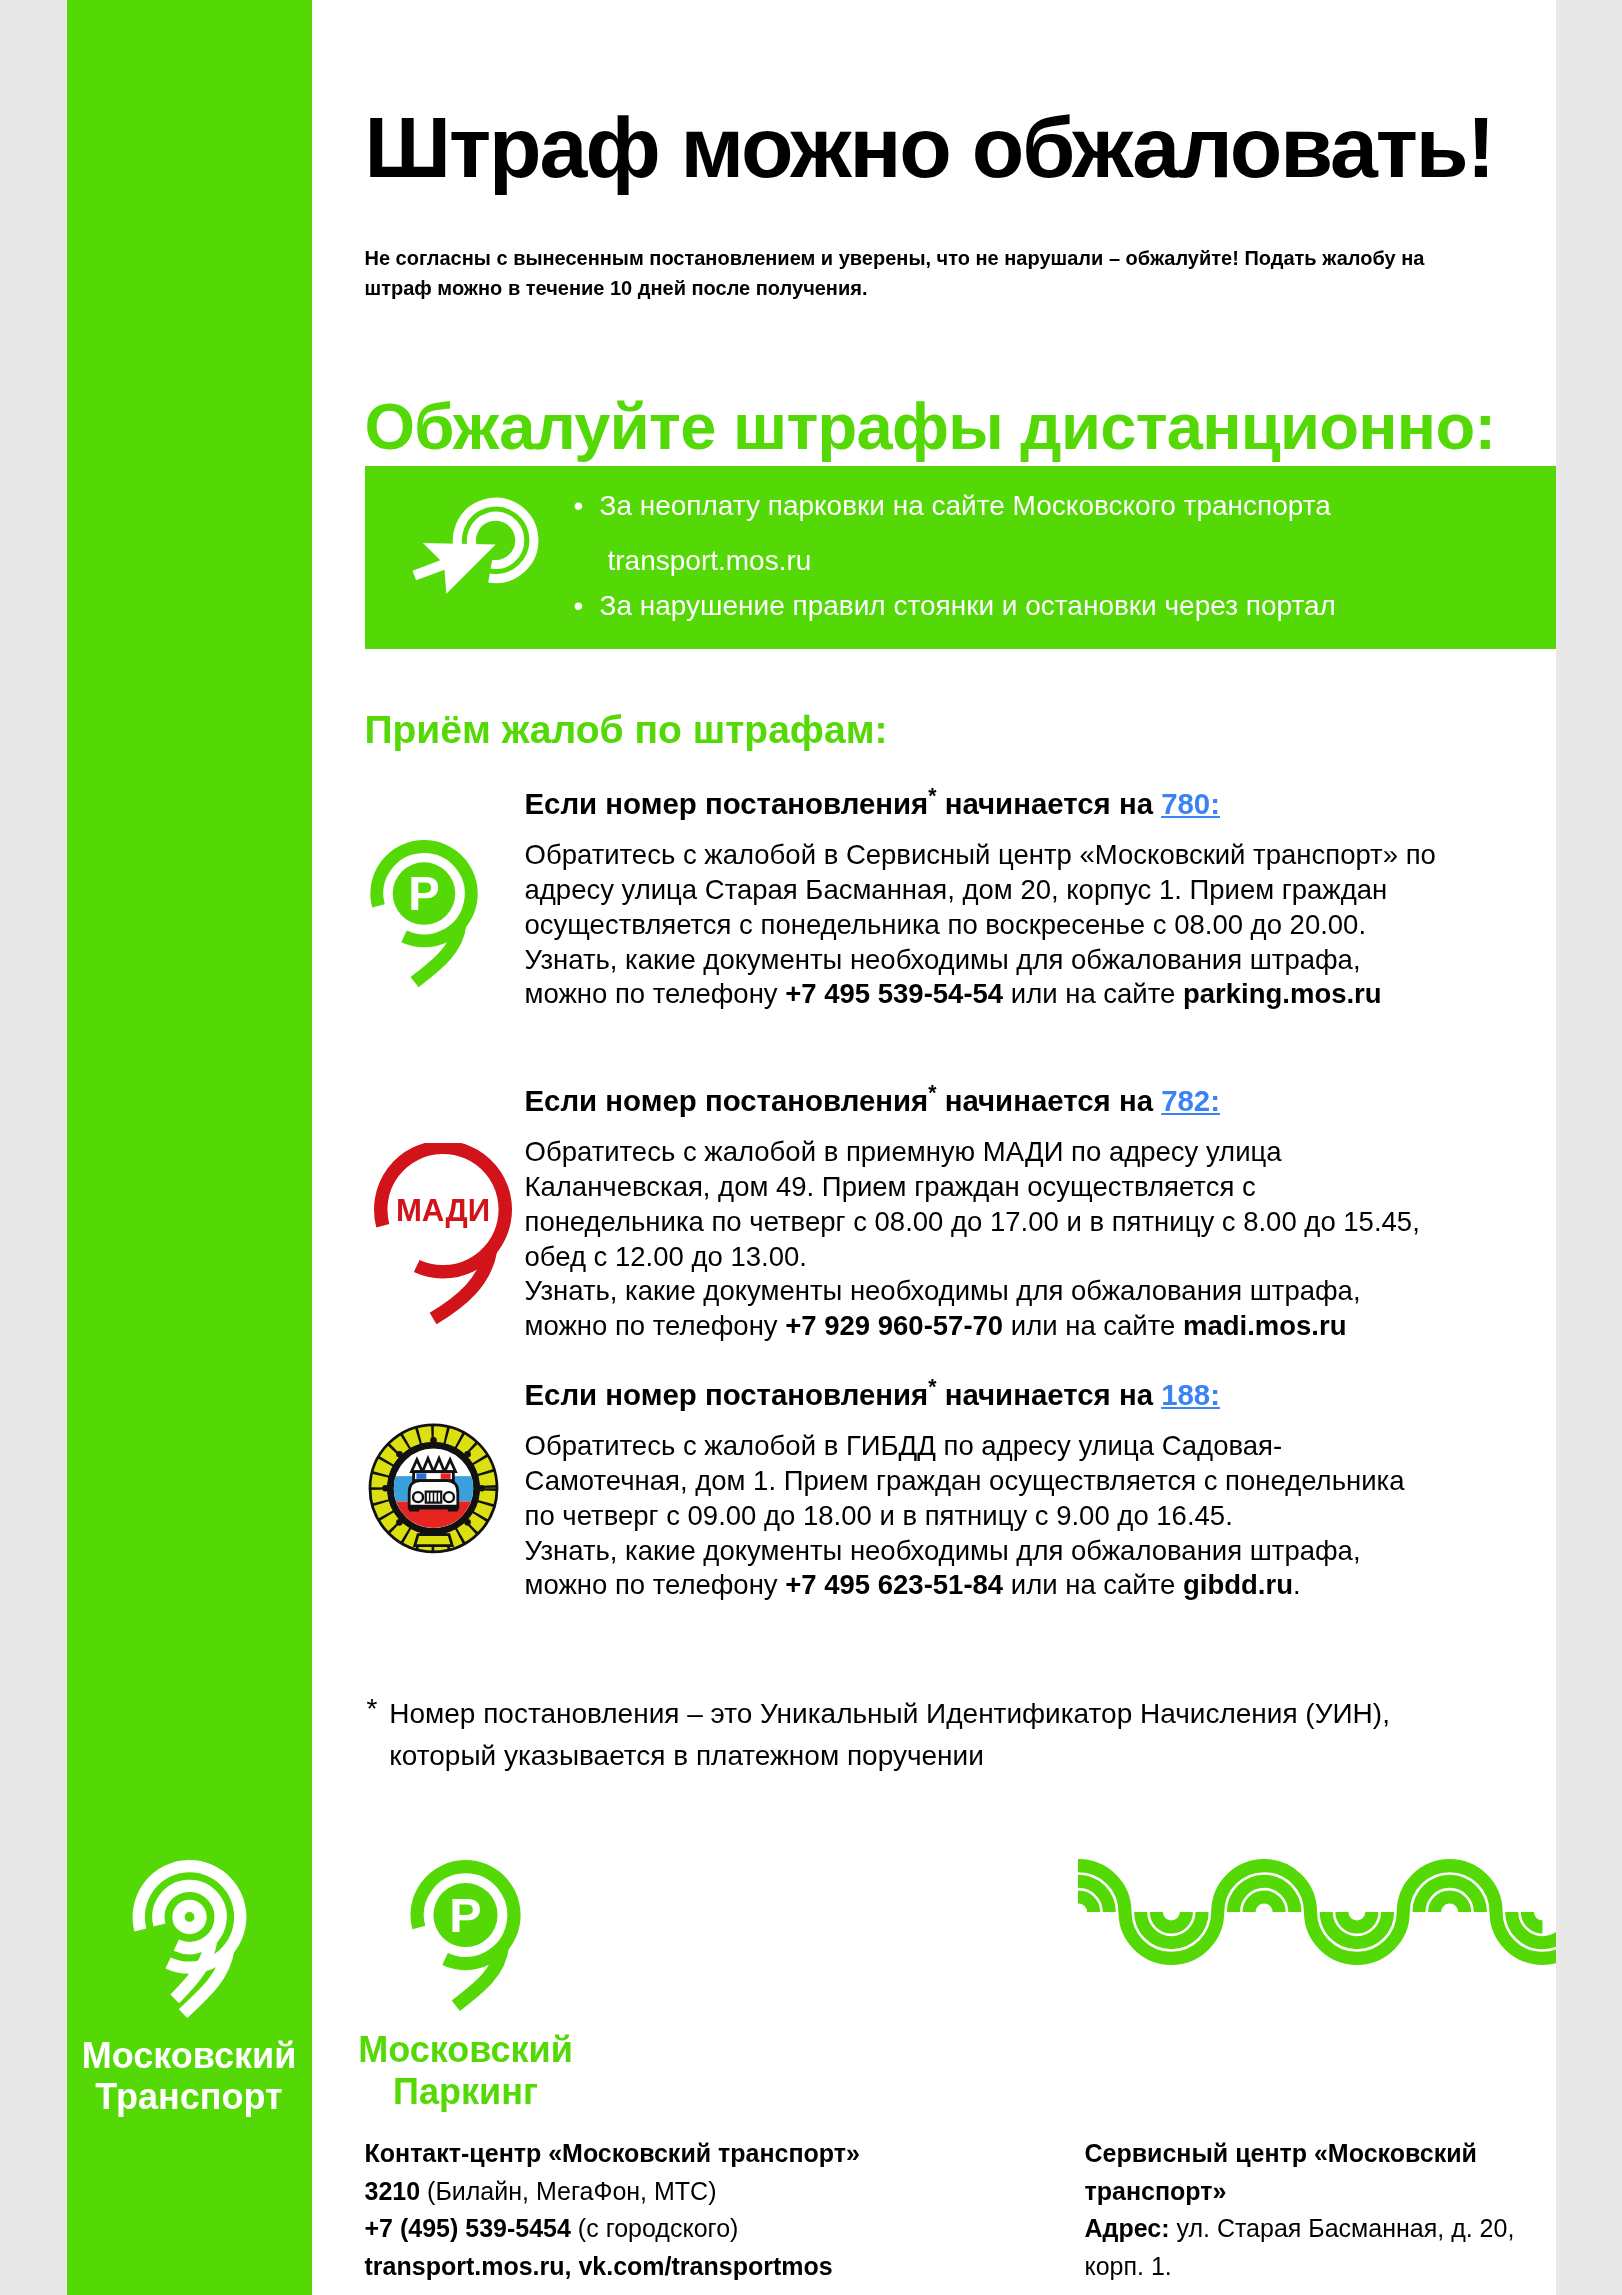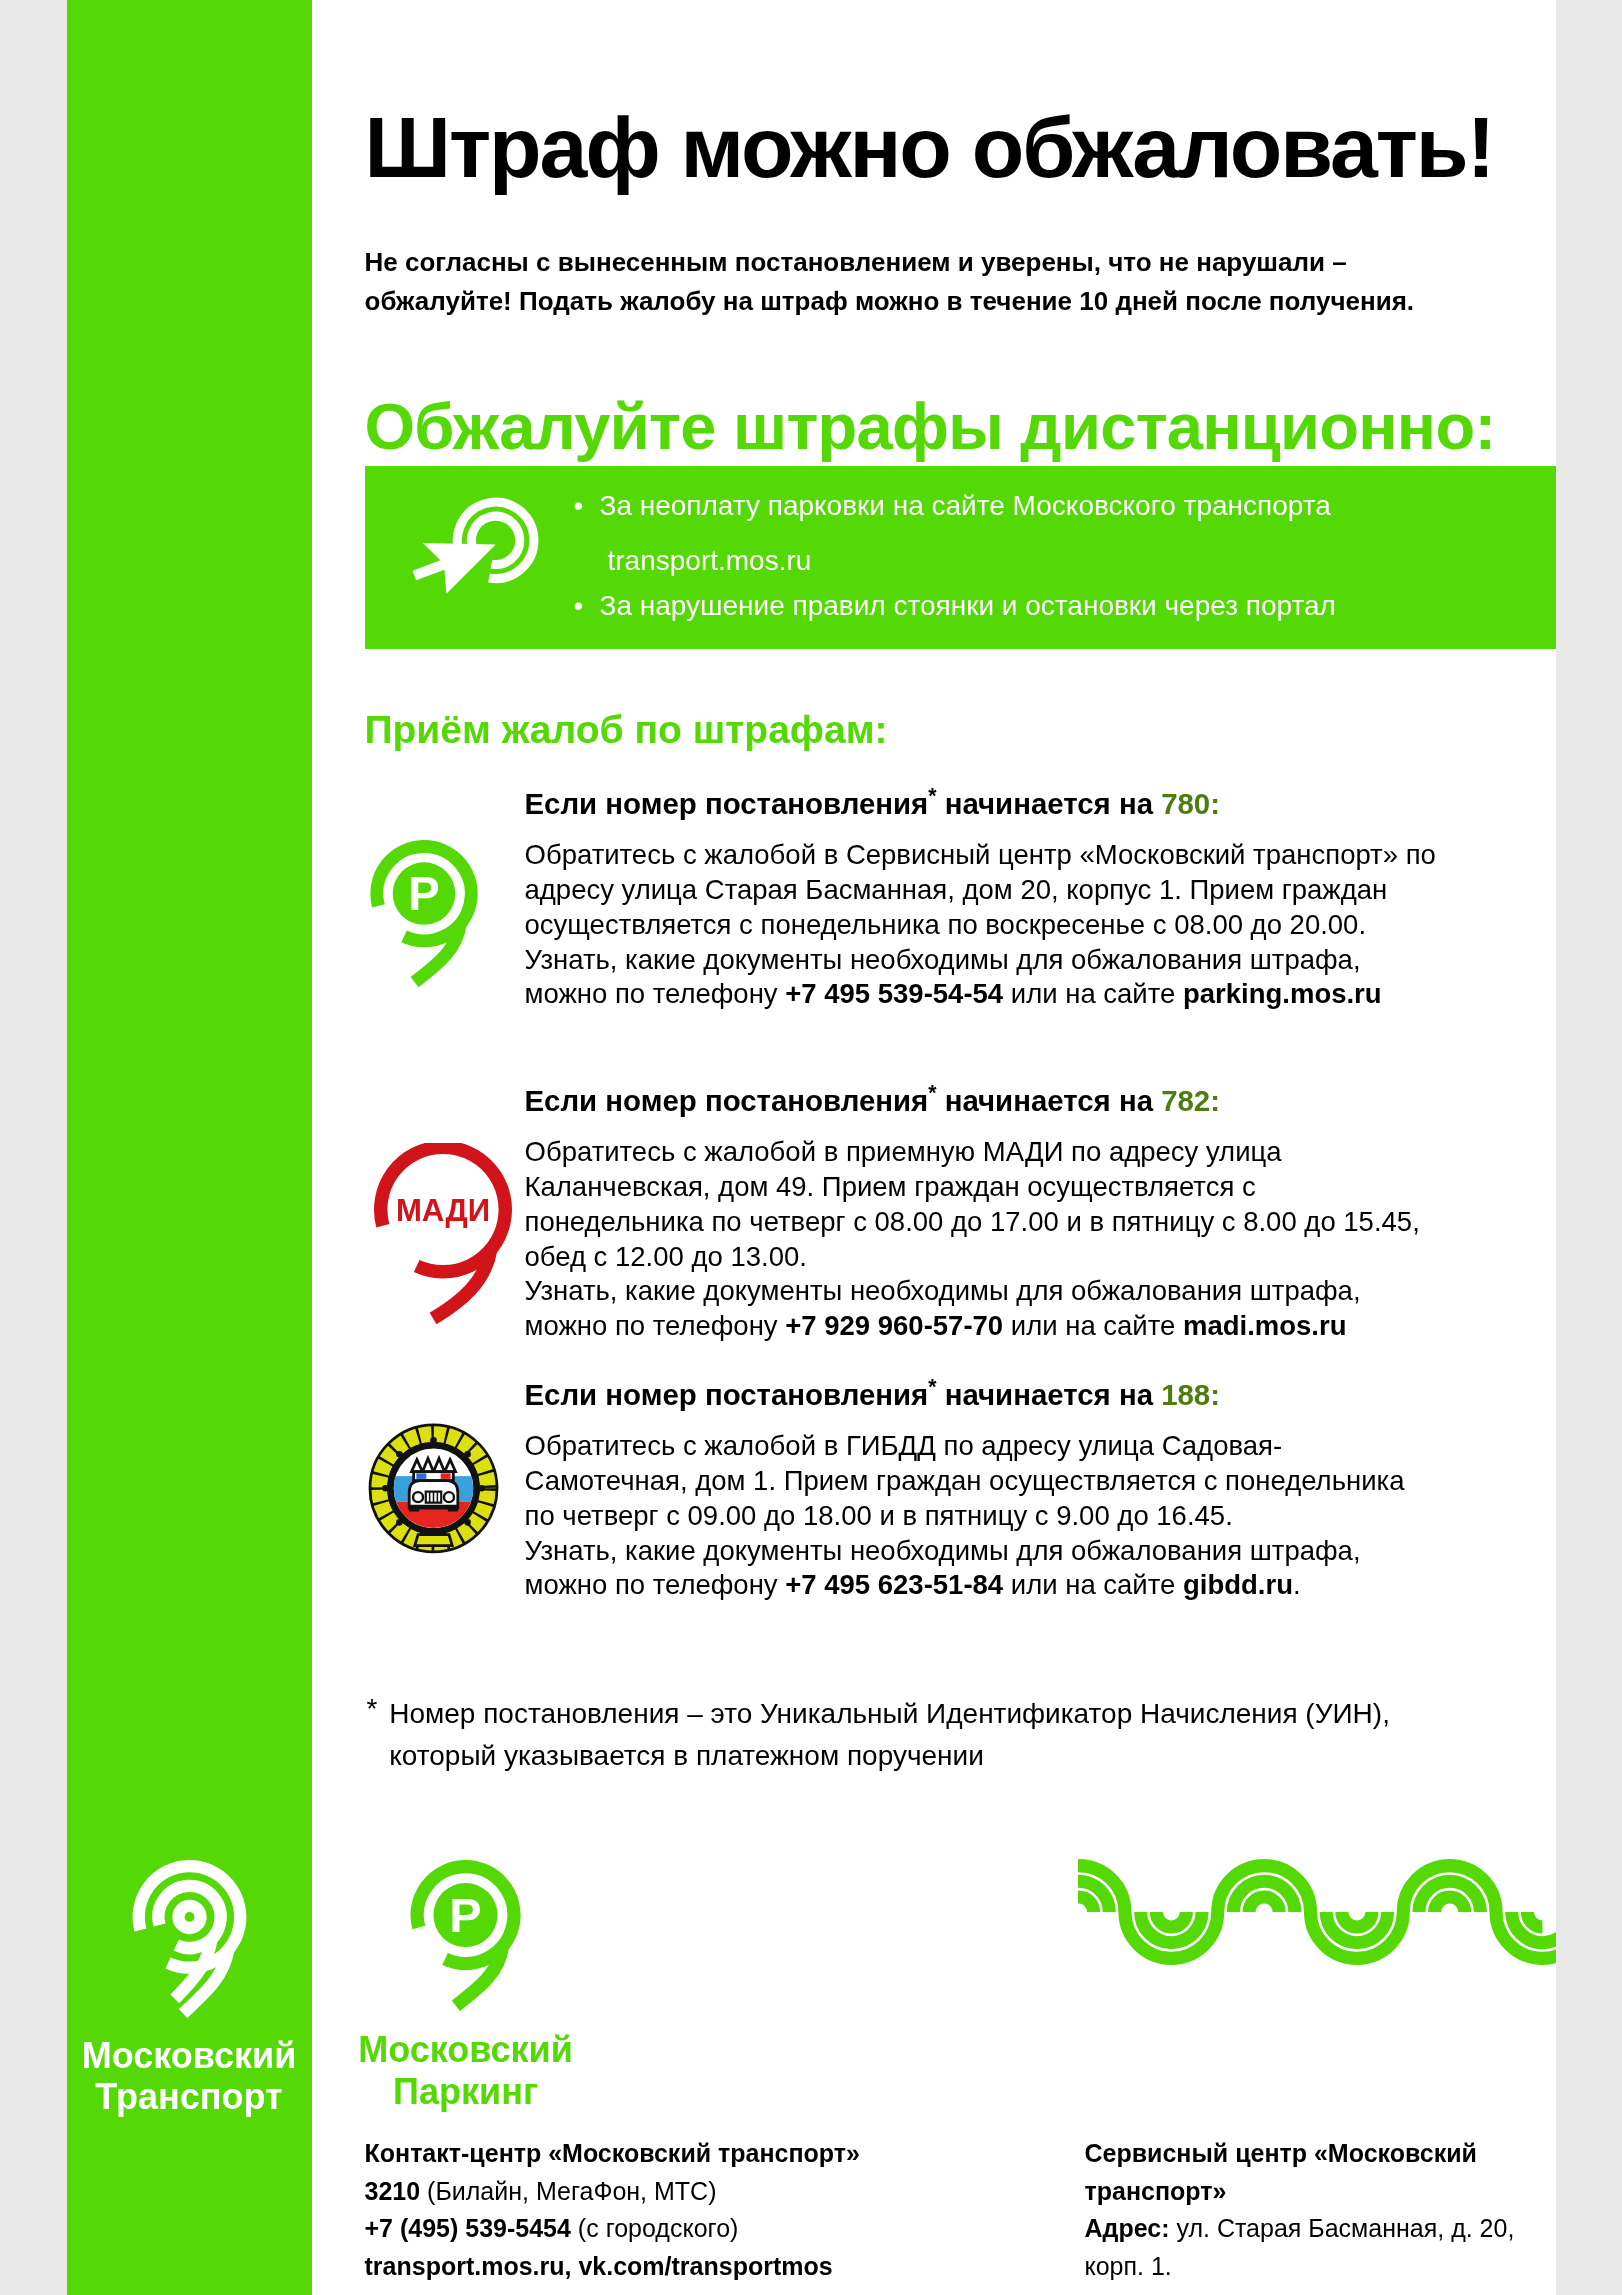"Не согласны с вынесенным постановлением" .intro { font-size: 26px -> 20px }
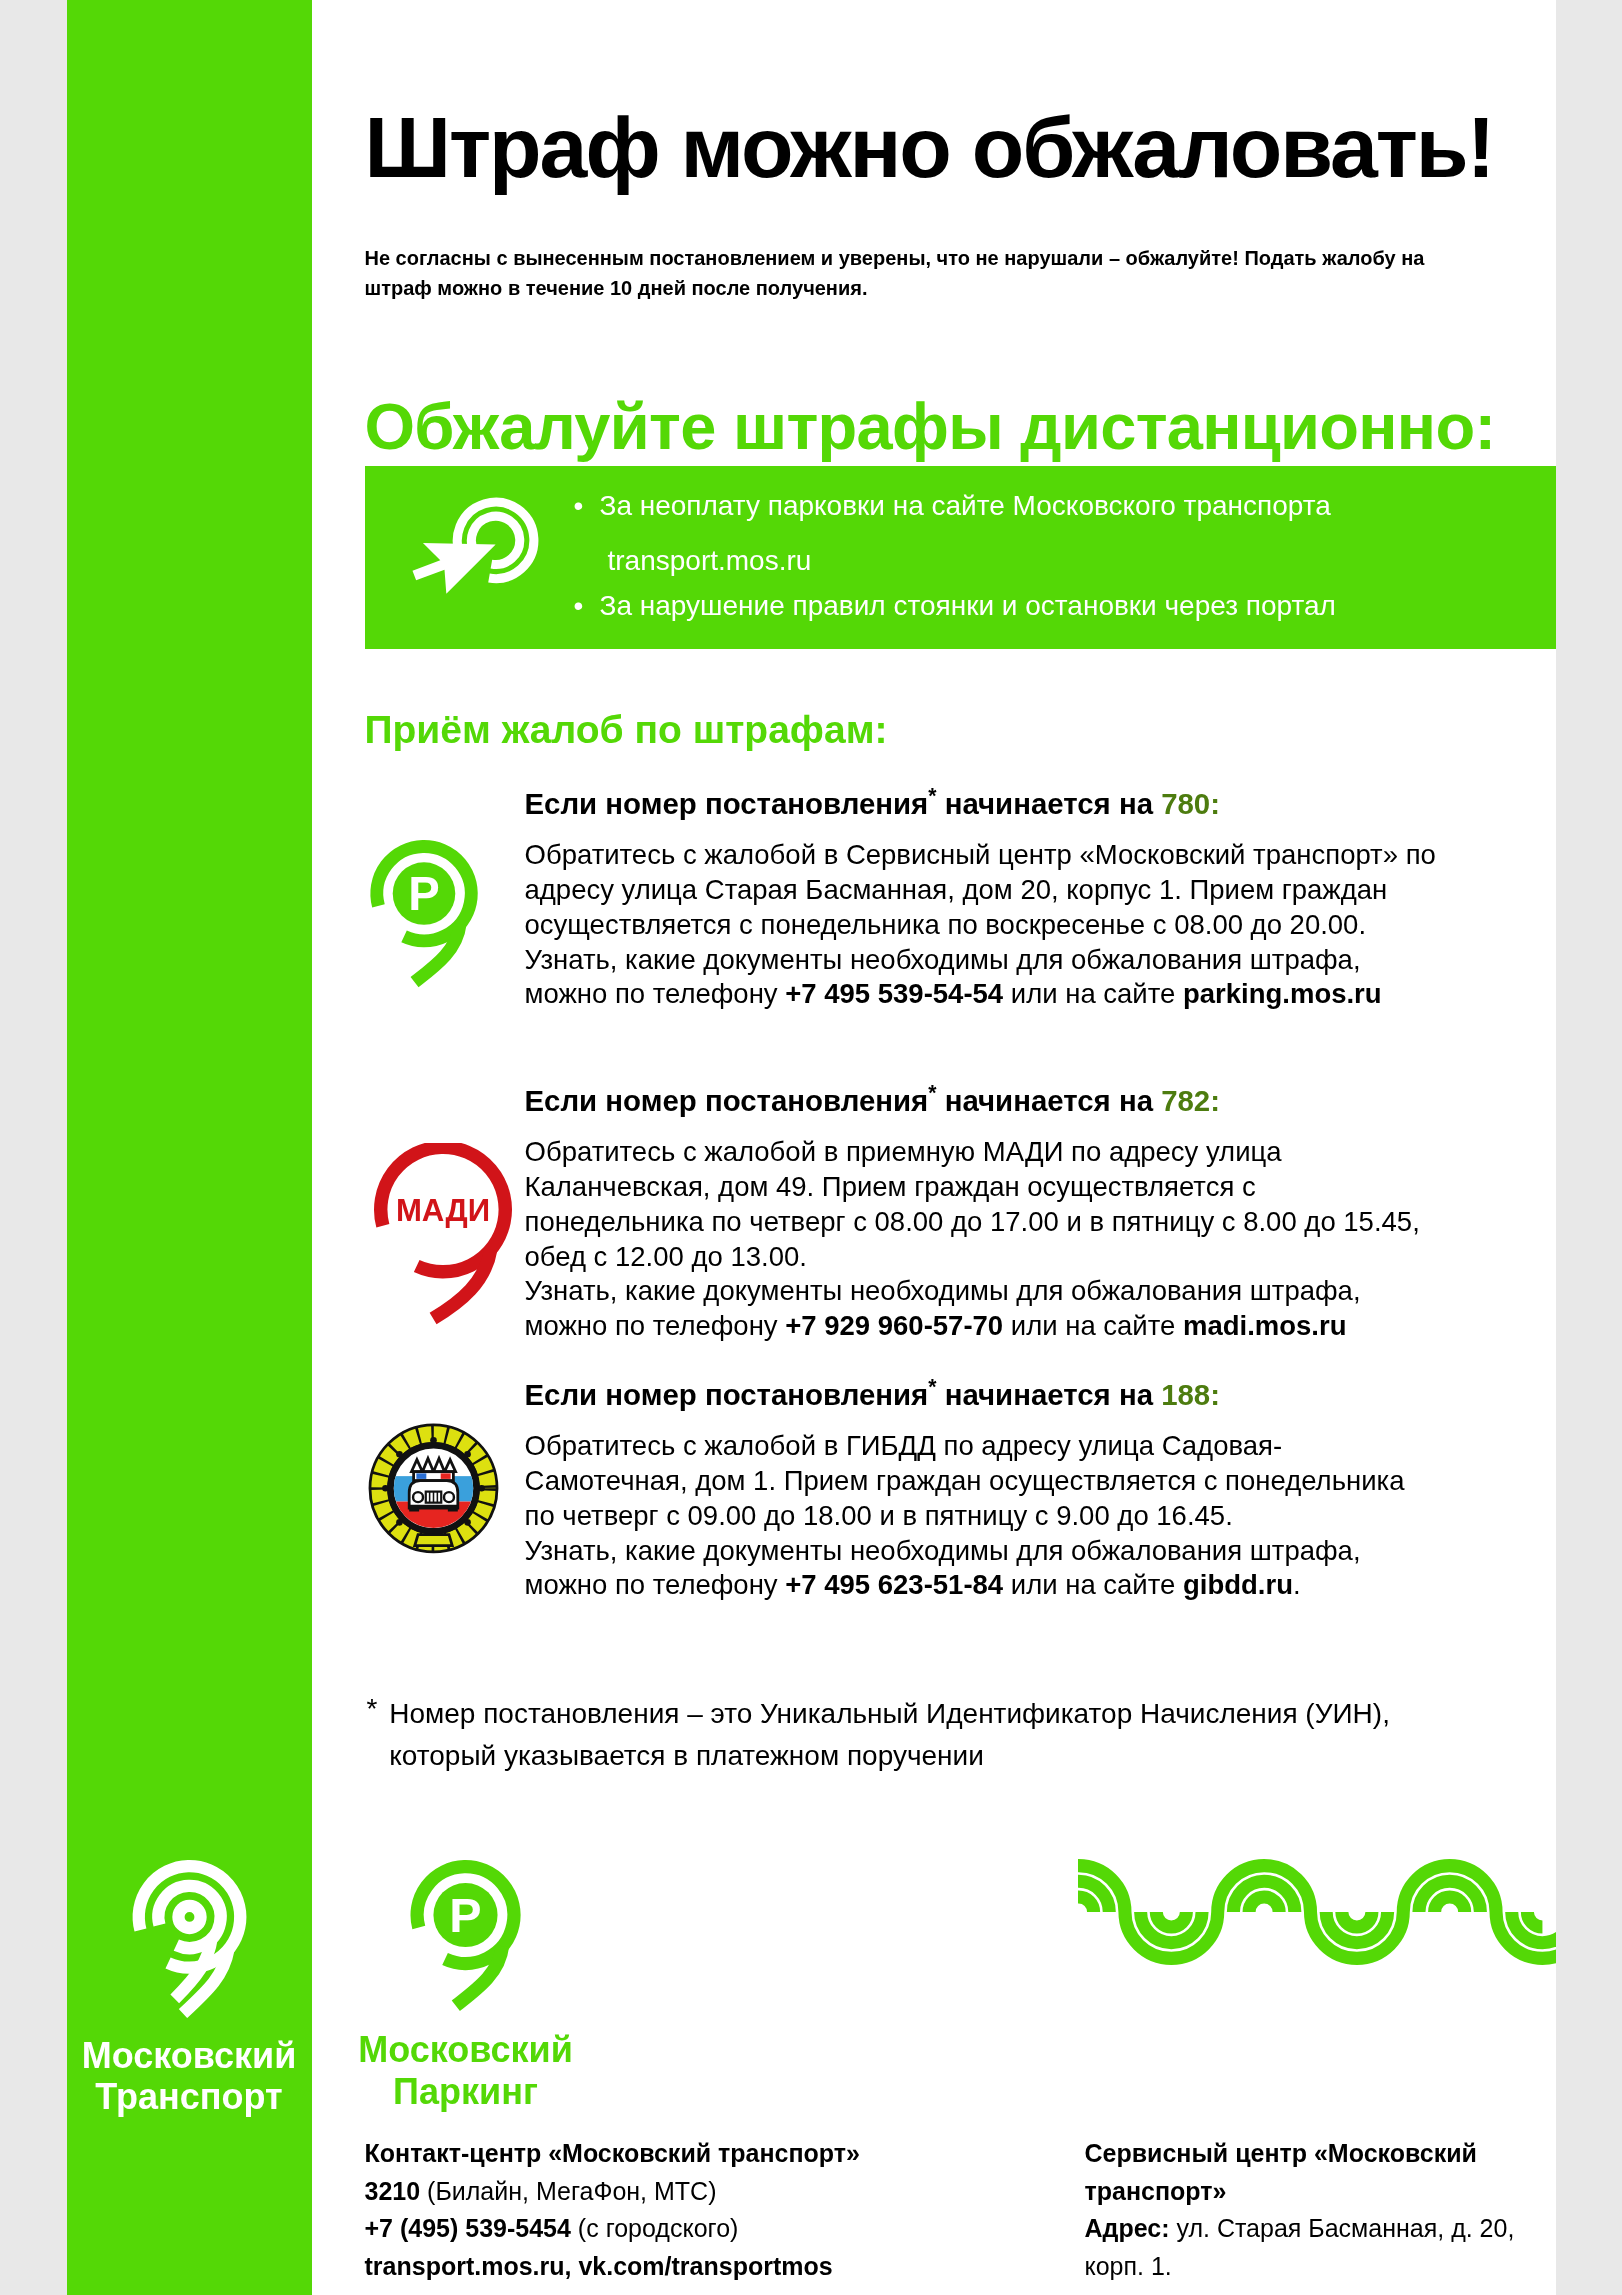"780:" .sec-heading .num { color: #4d7c0f -> #3b82f6; text-decoration: none -> underline }
